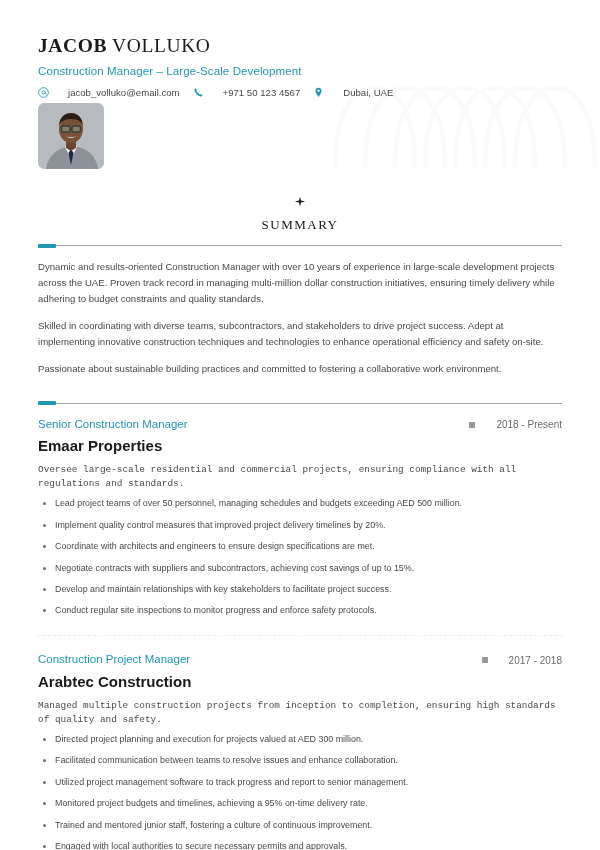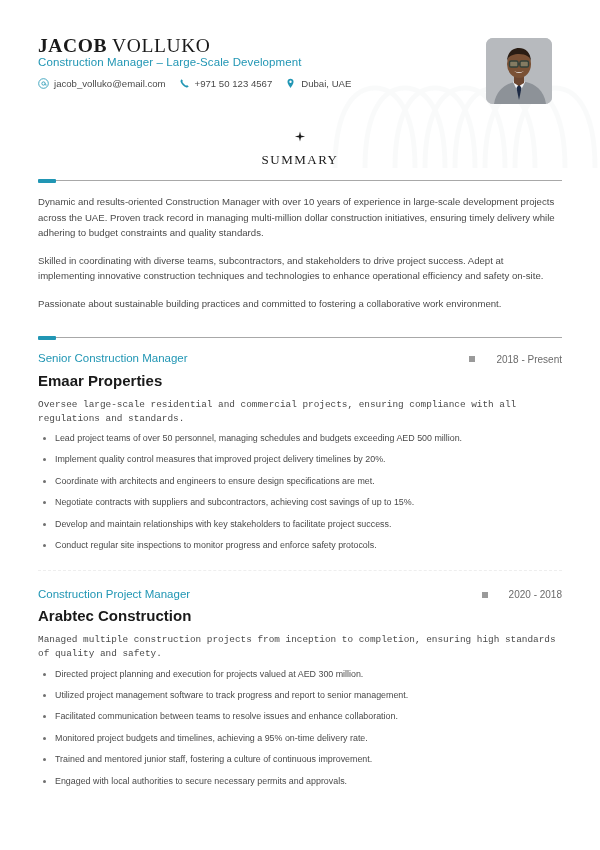"JACOB VOLLUKO" .header { flex-direction: none -> column }
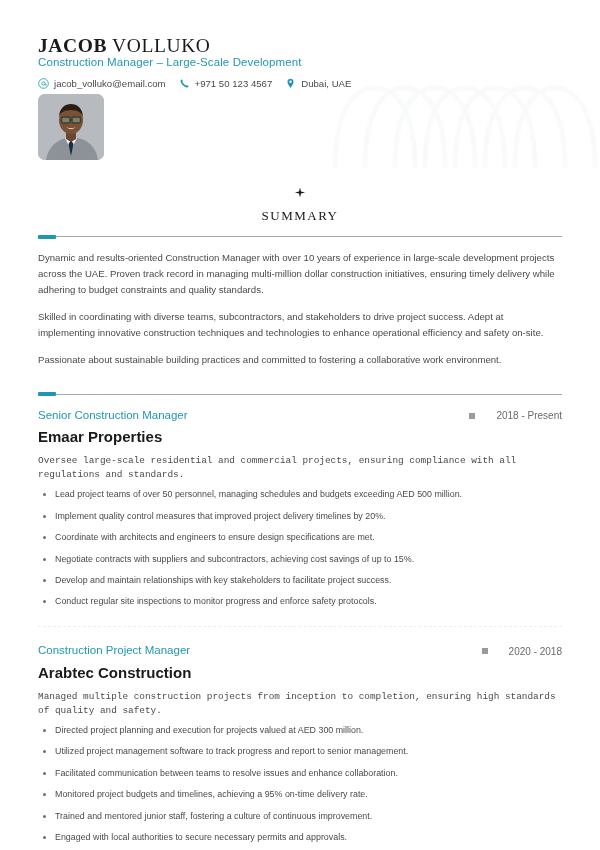"Construction Manager – Large-Scale" .job-title { margin-top: none -> 9px }
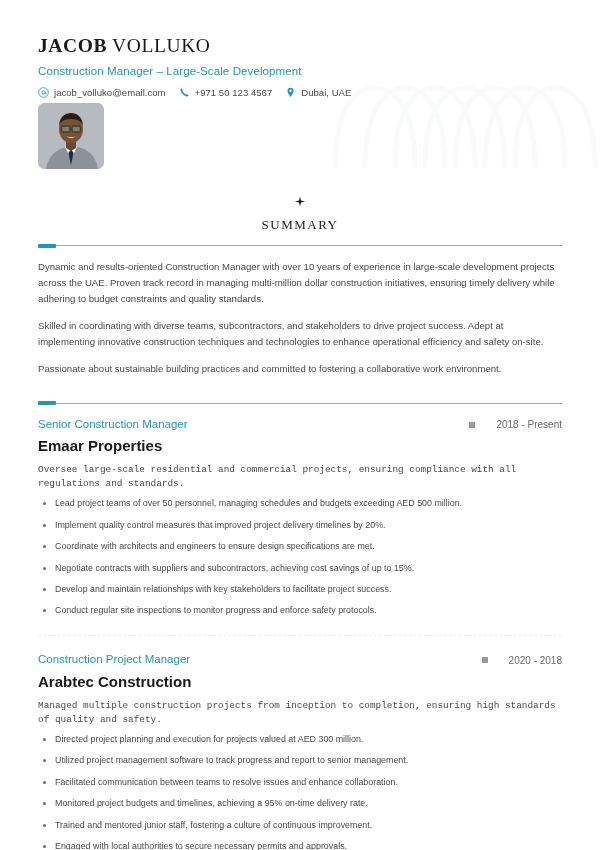"jacob_volluko@email.com" .contact-item { gap: 5px -> 19px }
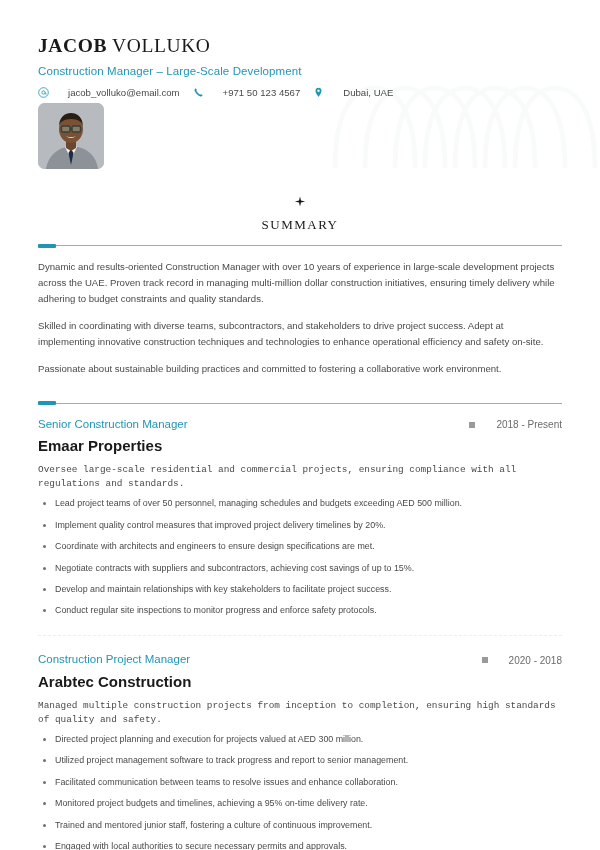"2020 - 2018" span { text: 2020 -> 2017 }
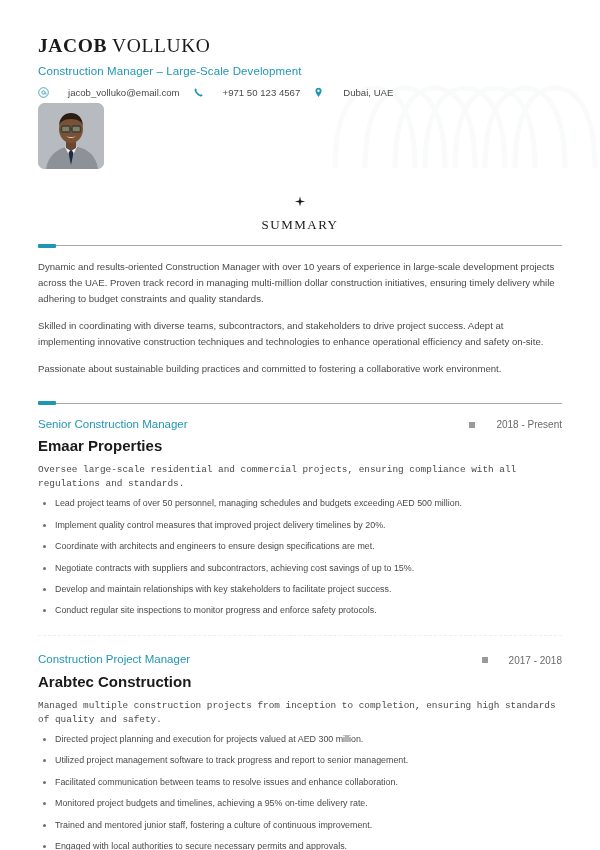"Utilized project management software to" li { order: before "Facilitated communication between teams" -> after "Facilitated communication between teams" }
